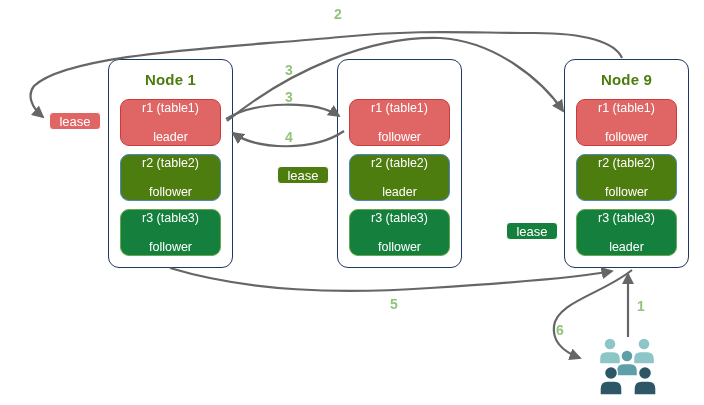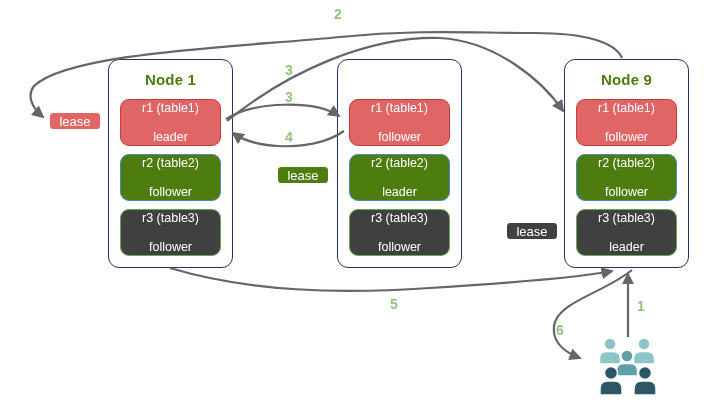"r3 (table3)" .green { background: #404040 -> #15803d }
